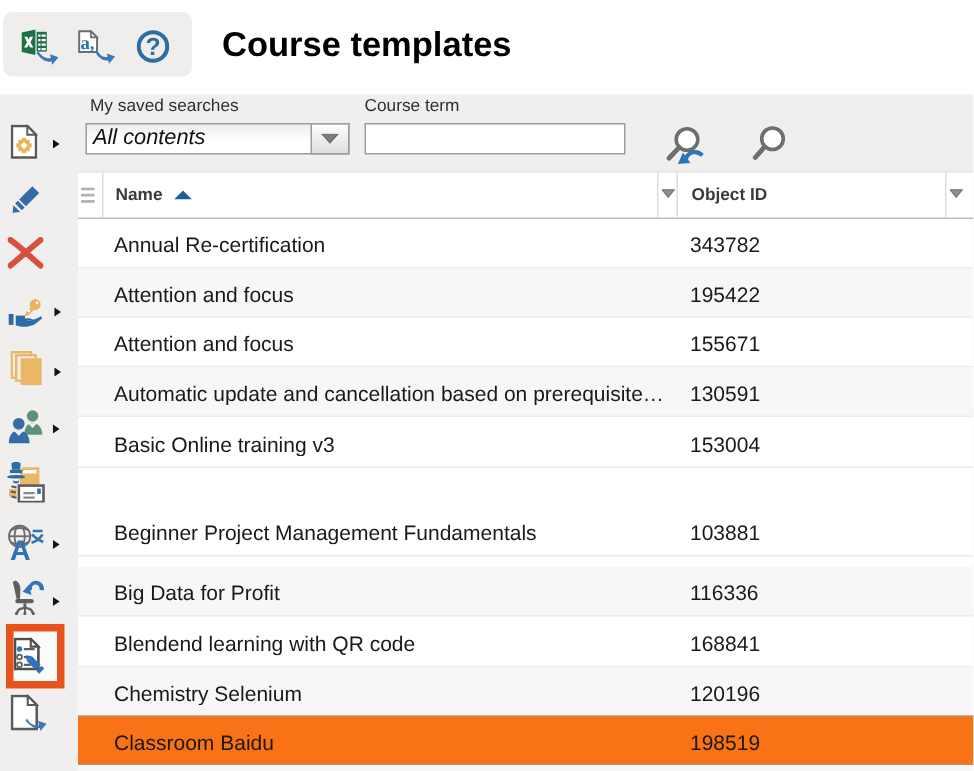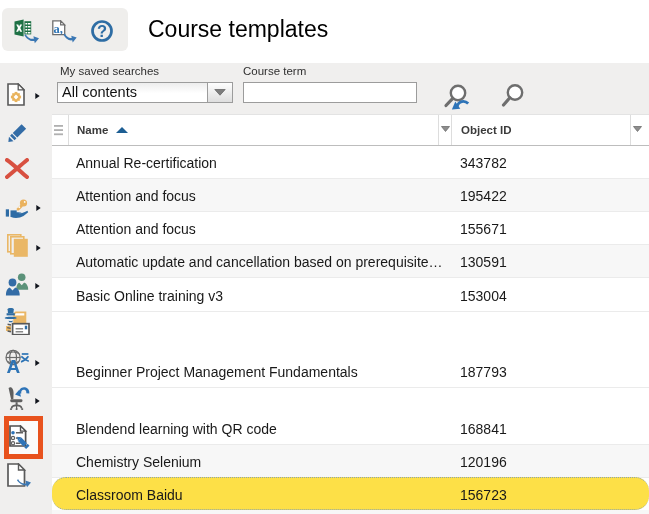"Course templates" #title { font-weight: normal -> bold }
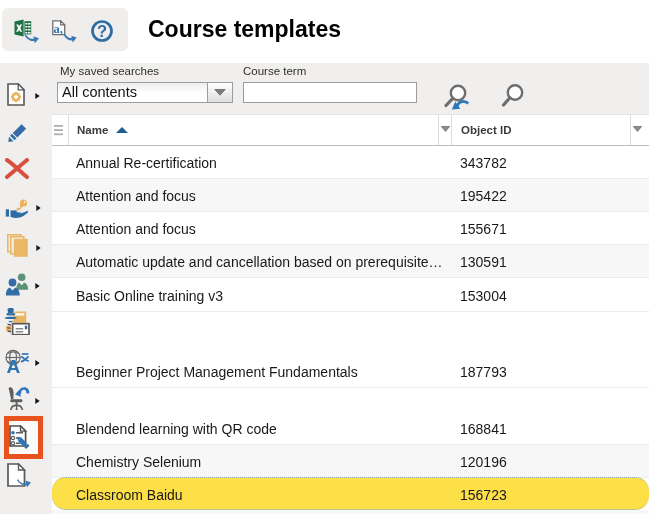"All contents" #combotext { font-style: none -> italic }
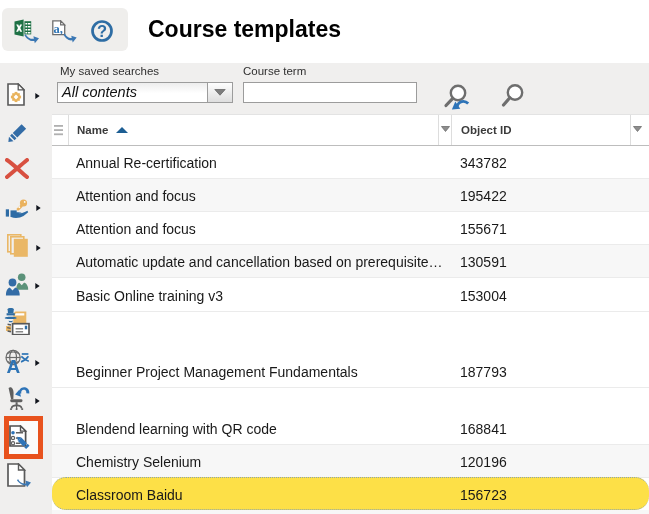"Beginner Project Management Fundamentals" div.abs { top: 355px -> 338px }
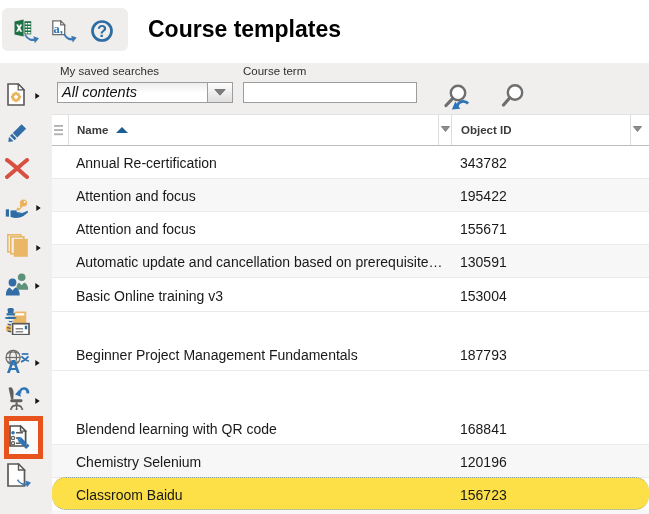"187793" span.val { text: 187793 -> 103881 }
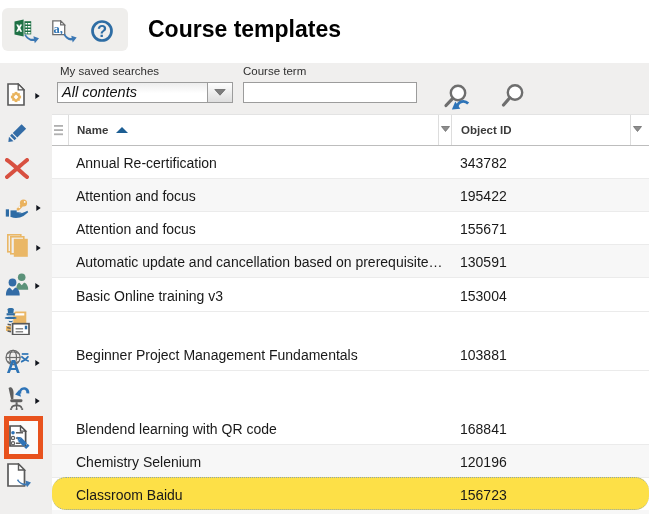"Big Data for Profit" div.abs { html: none -> <div> <span>Big Data for Profit</span> <span>116336</span> </div> }
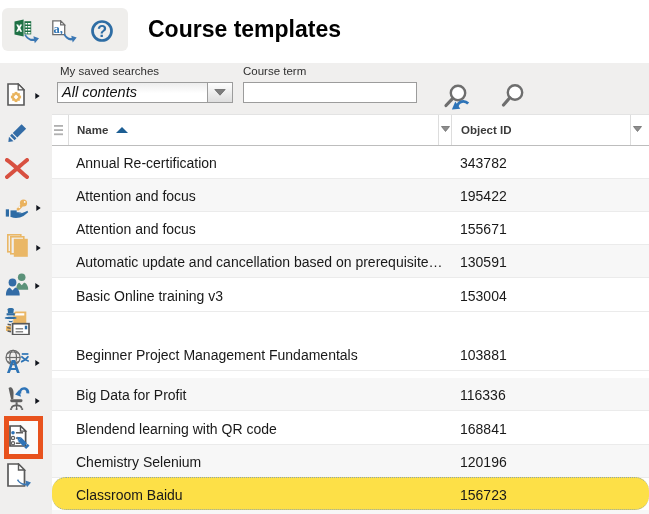"Classroom Baidu" #selrow { background: #fde047 -> #f97316; border-radius: 14px -> none }
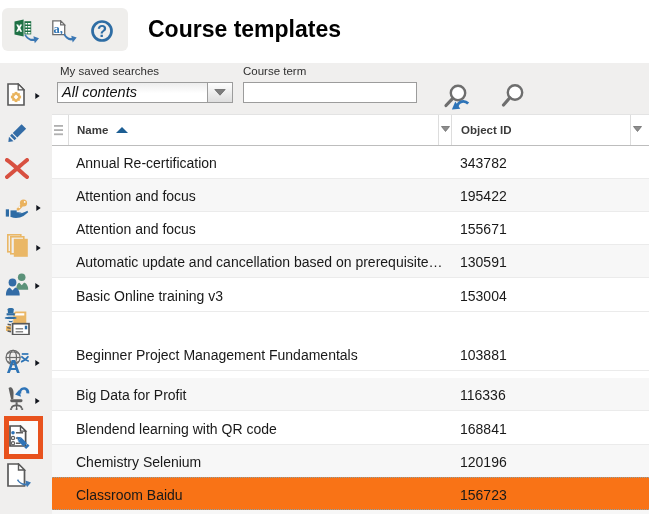"156723" span.val { text: 156723 -> 198519 }
